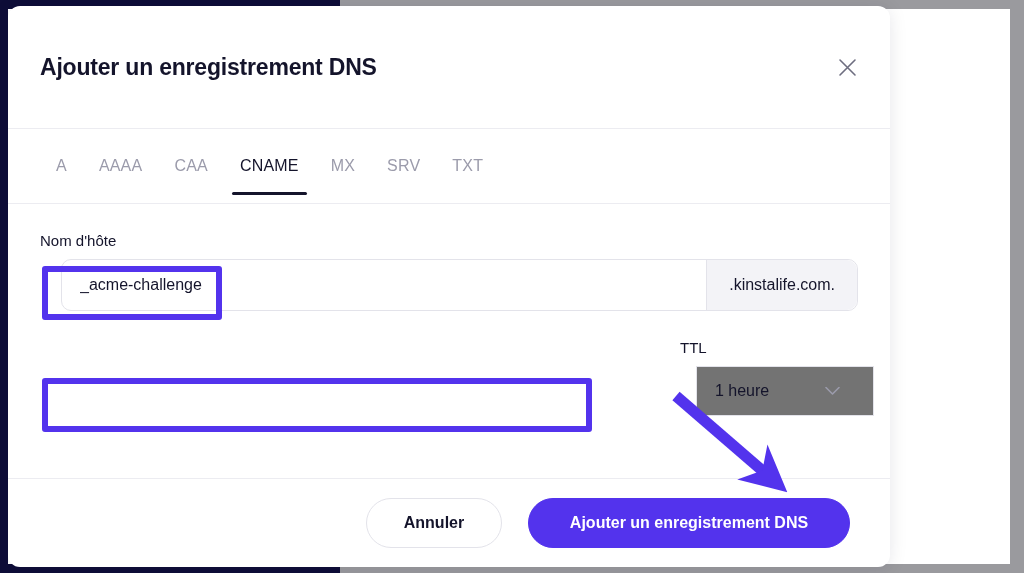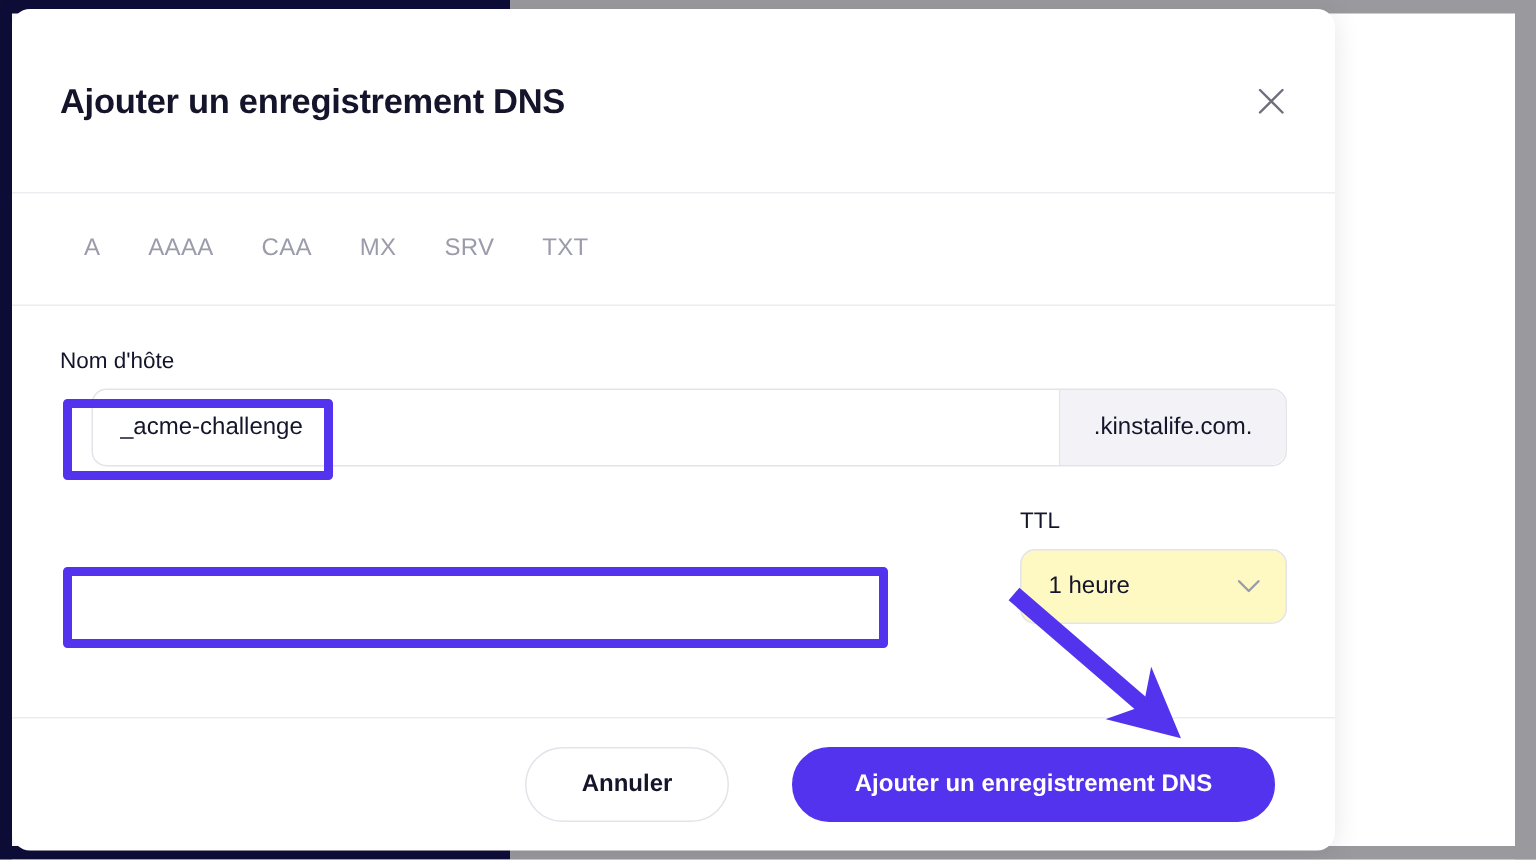"CNAME" div.tab { html: none -> <div> <span>CNAME</span> </div> }
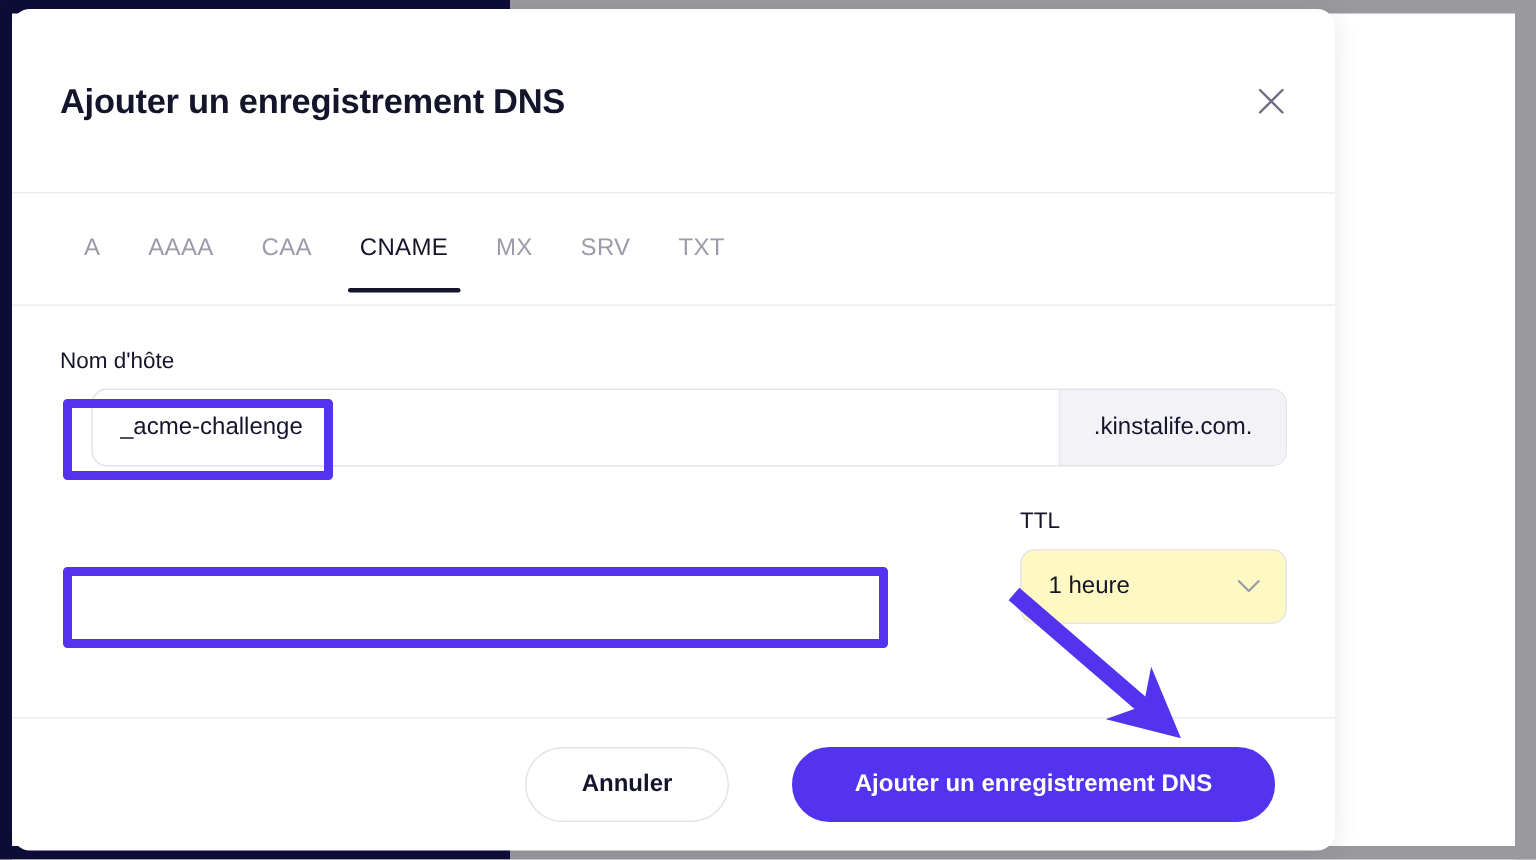"1 heure" .select-box { background: #fef9c3 -> #737373; border-radius: 10px -> 0; margin-left: none -> 16px }
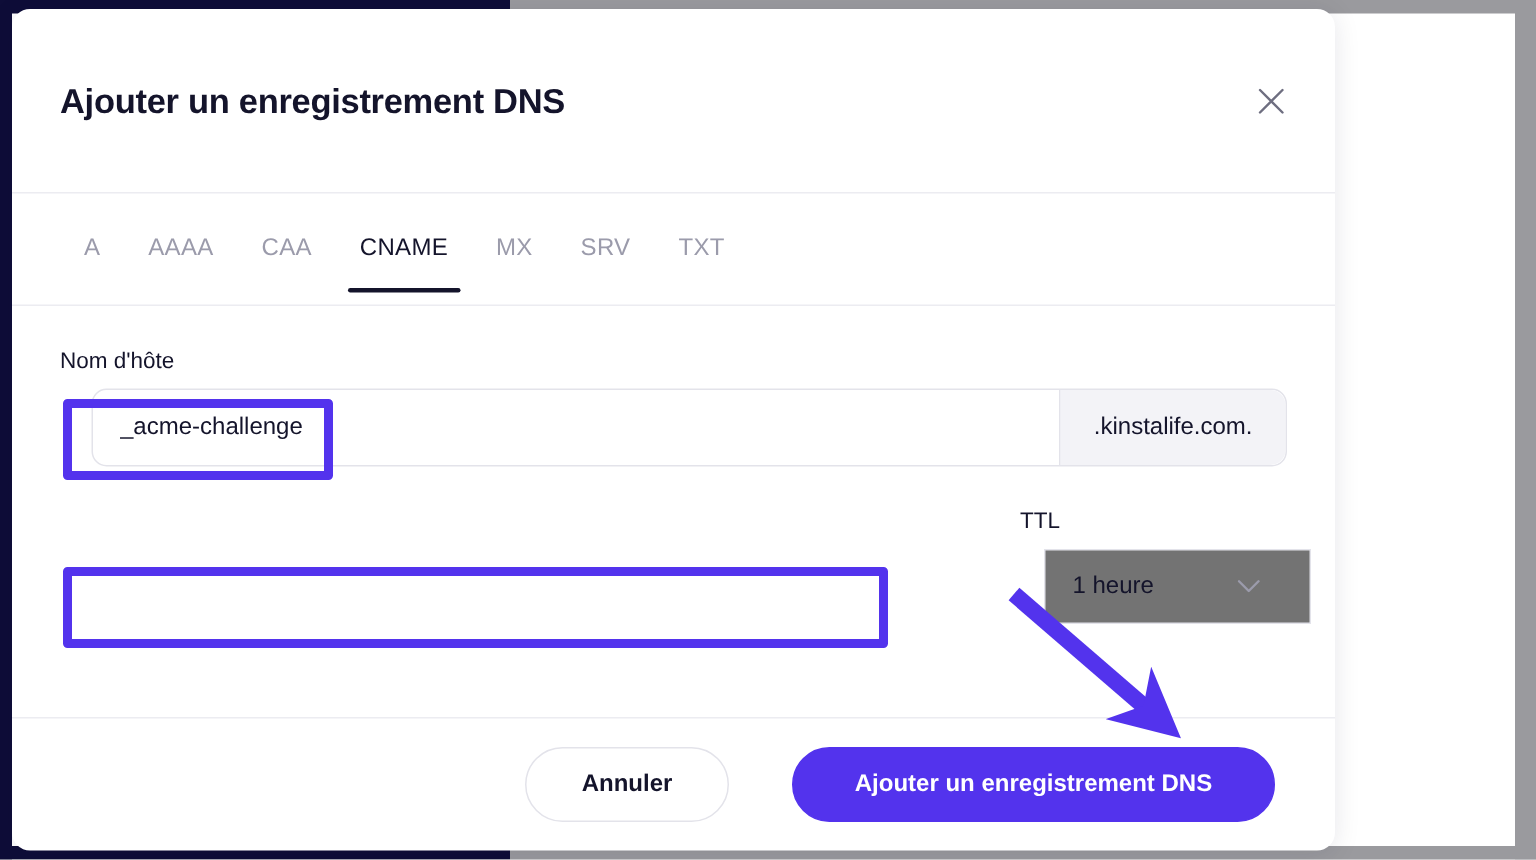"Annuler" .modal-footer { gap: 42px -> 26px }
